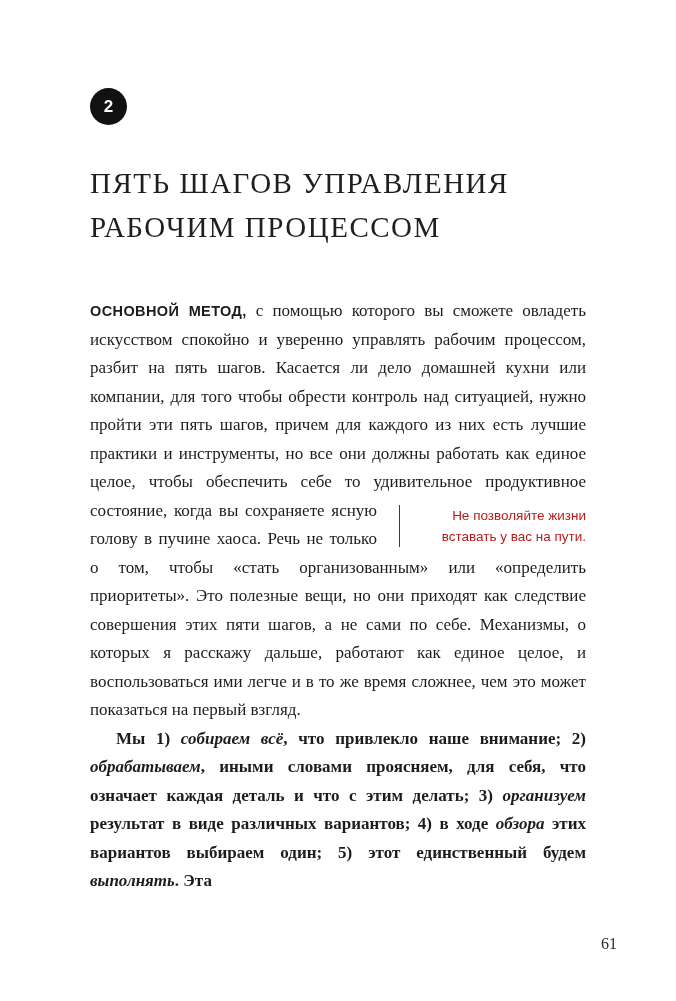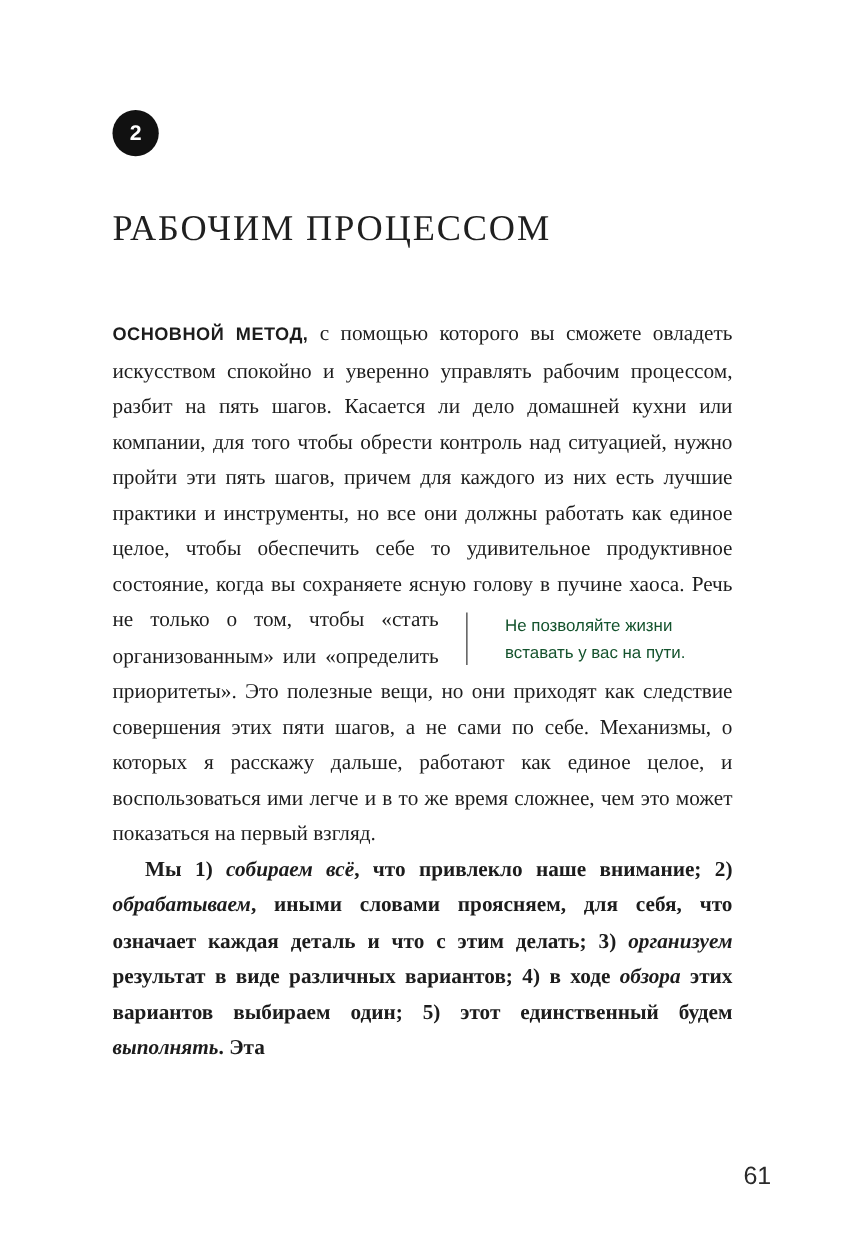"ПЯТЬ ШАГОВ УПРАВЛЕНИЯ" span.title-line { html: none -> <span>ПЯТЬ ШАГОВ УПРАВЛЕНИЯ</span> }
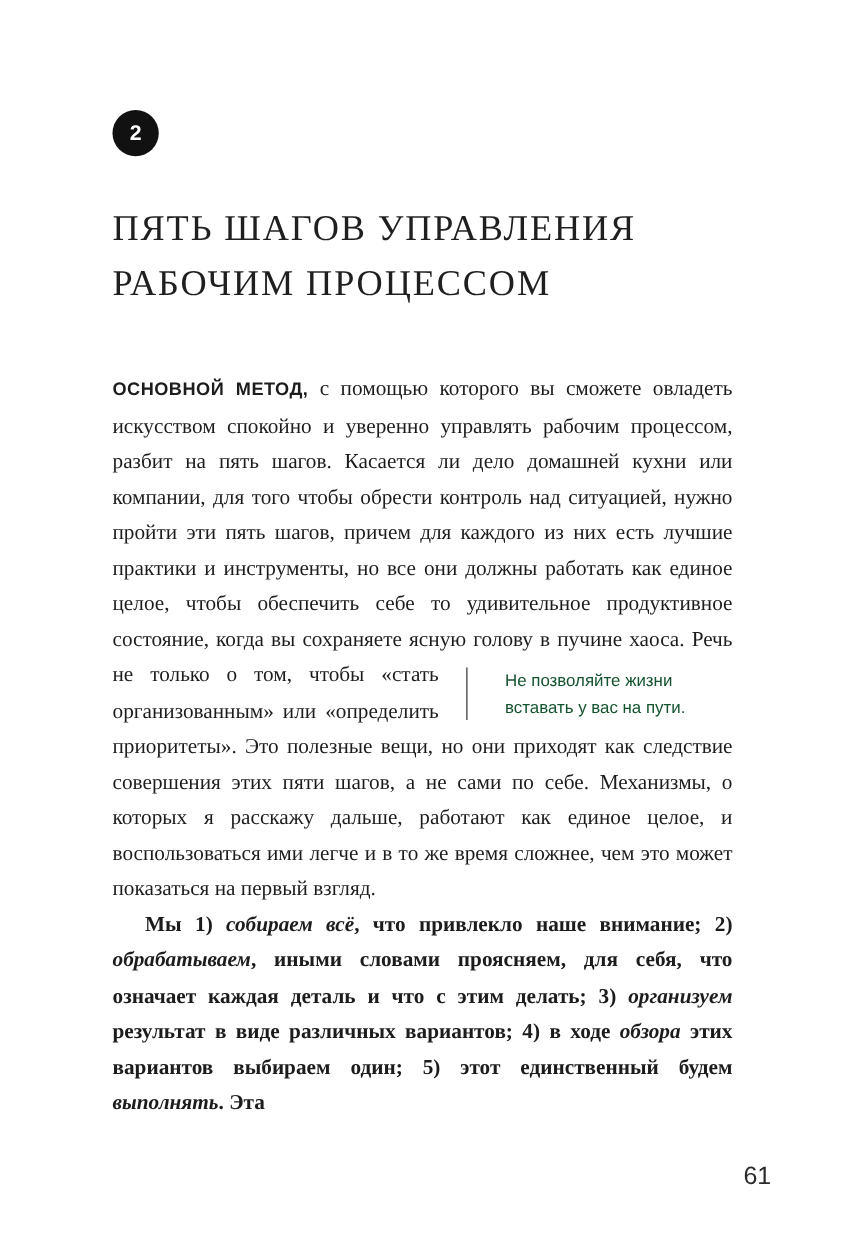"Не позволяйте жизни вставать у" .margin-note { color: #14532d -> #b91c1c; padding-left: 30px -> 4px; text-align: left -> right }
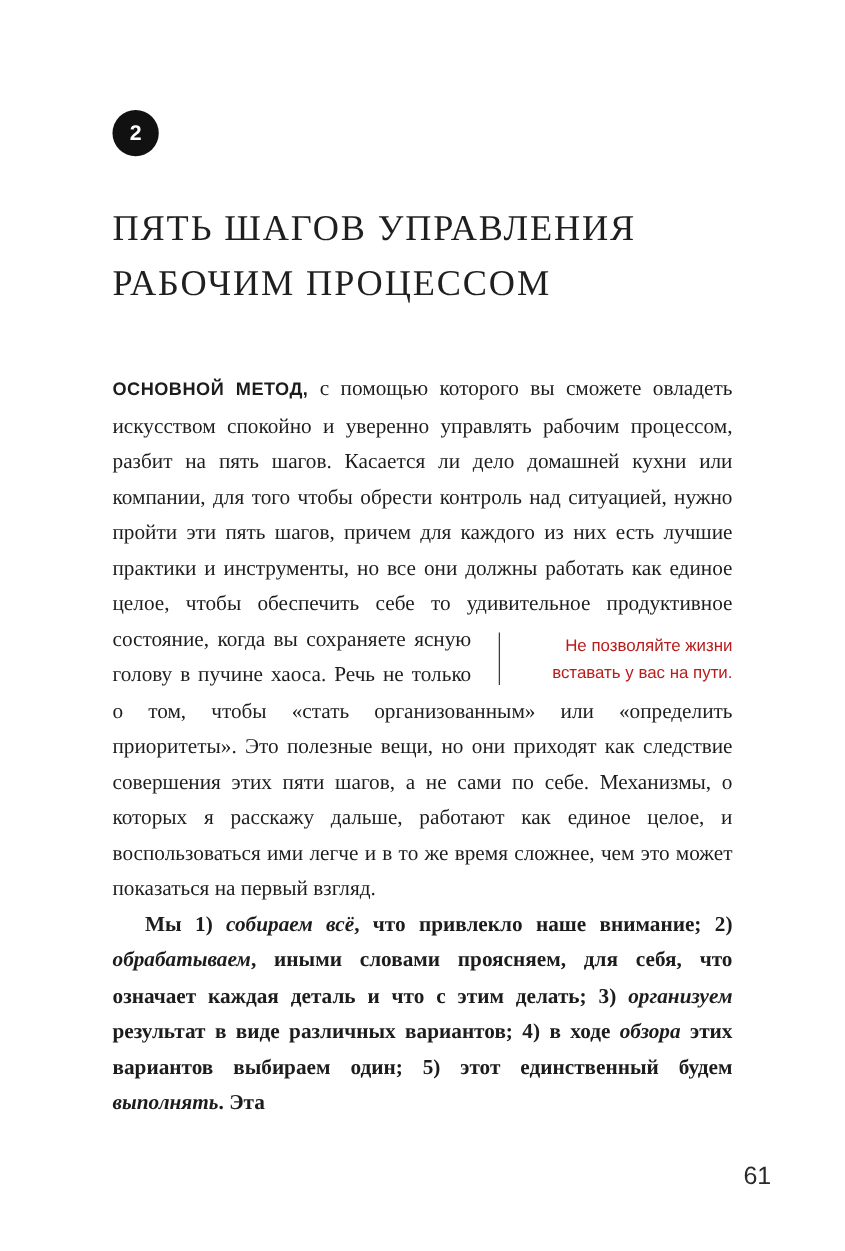"61" .page-number { font-family: Liberation Sans, sans-serif -> Liberation Serif, serif; font-size: 20px -> 16px }
